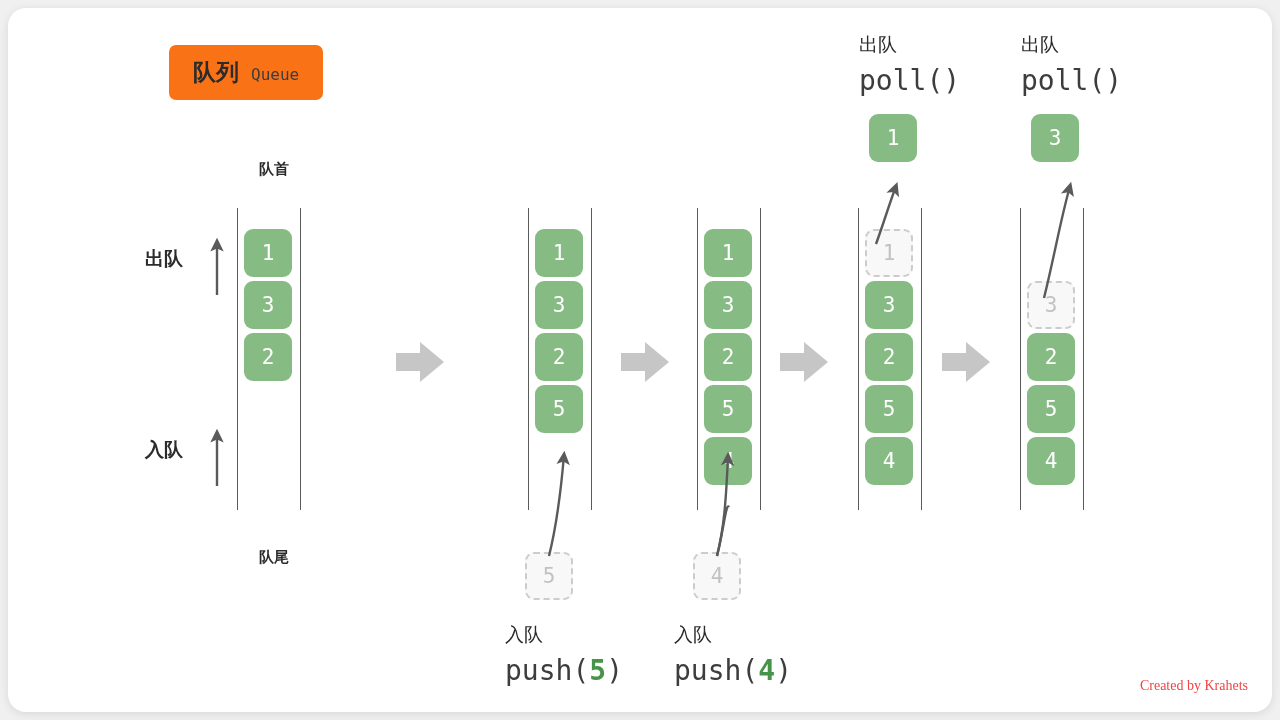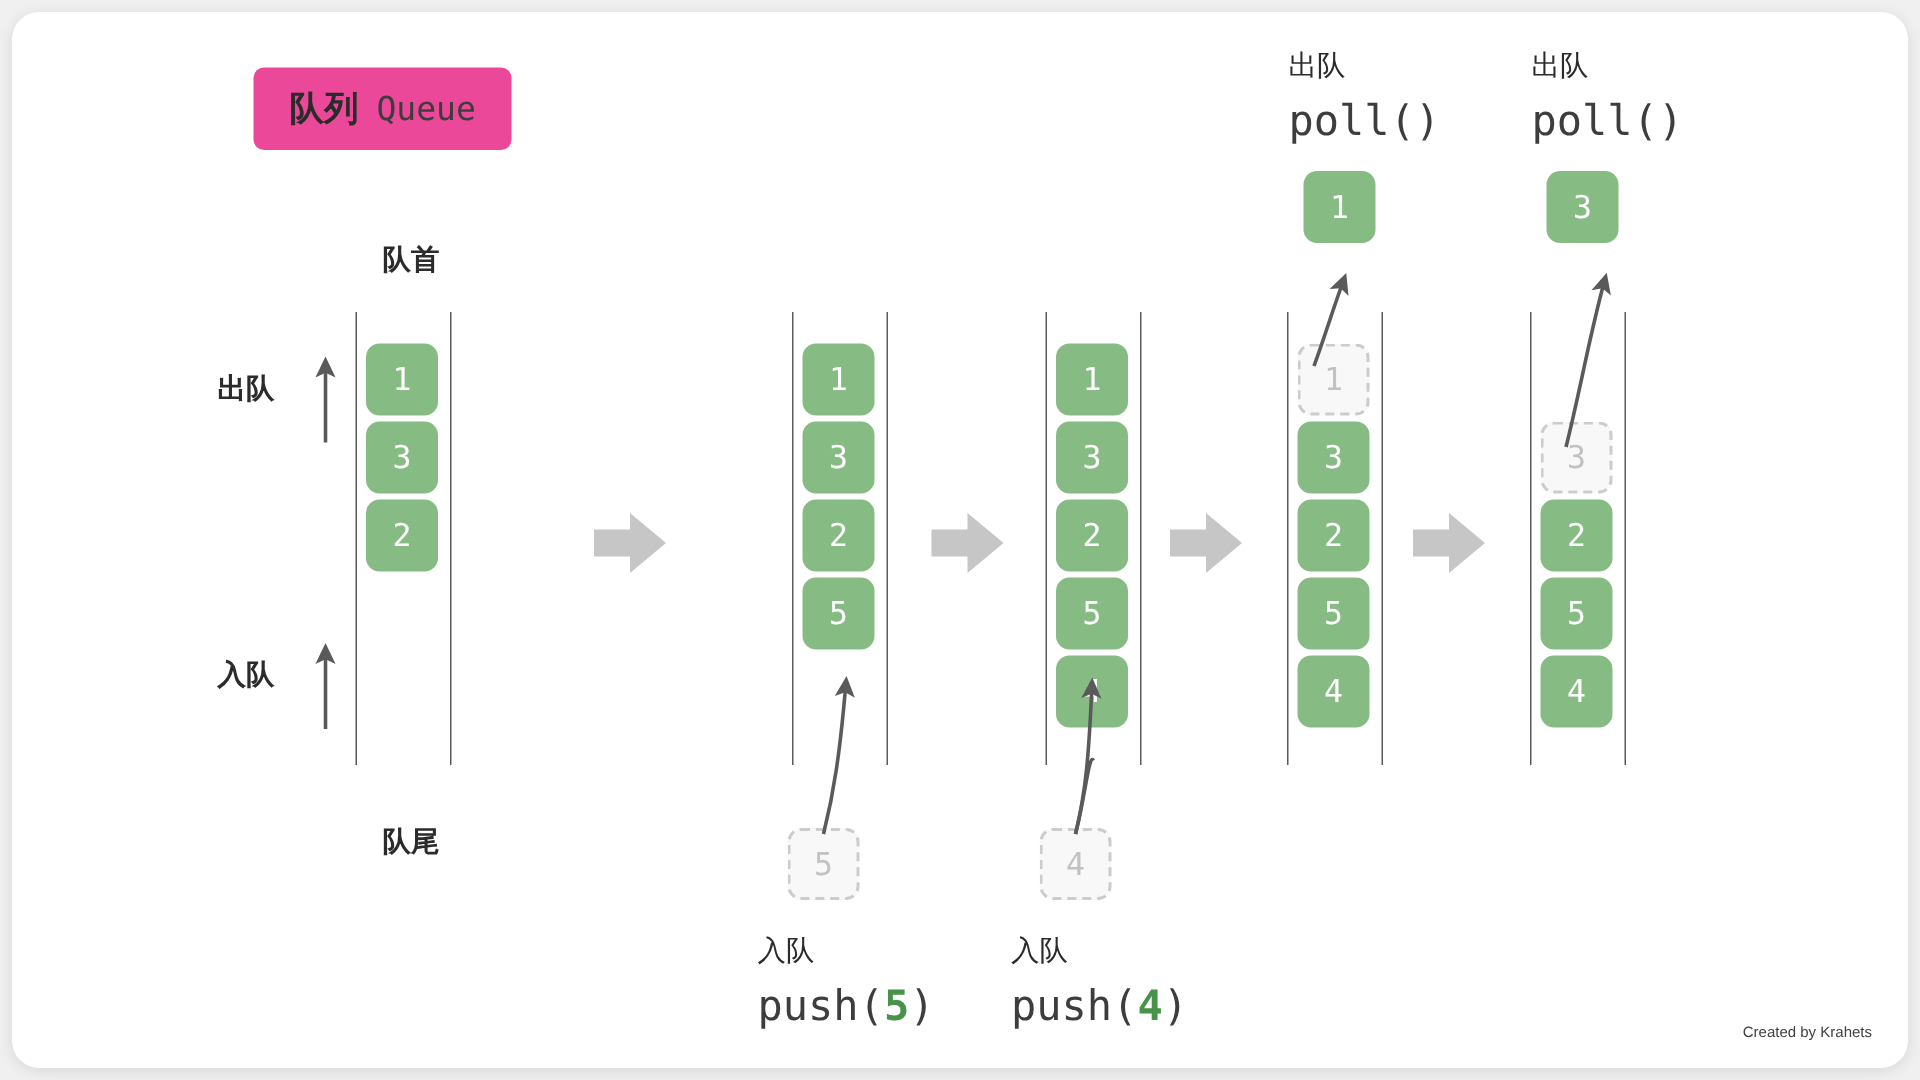"队列" #title-badge { background: #ec4899 -> #f97316 }
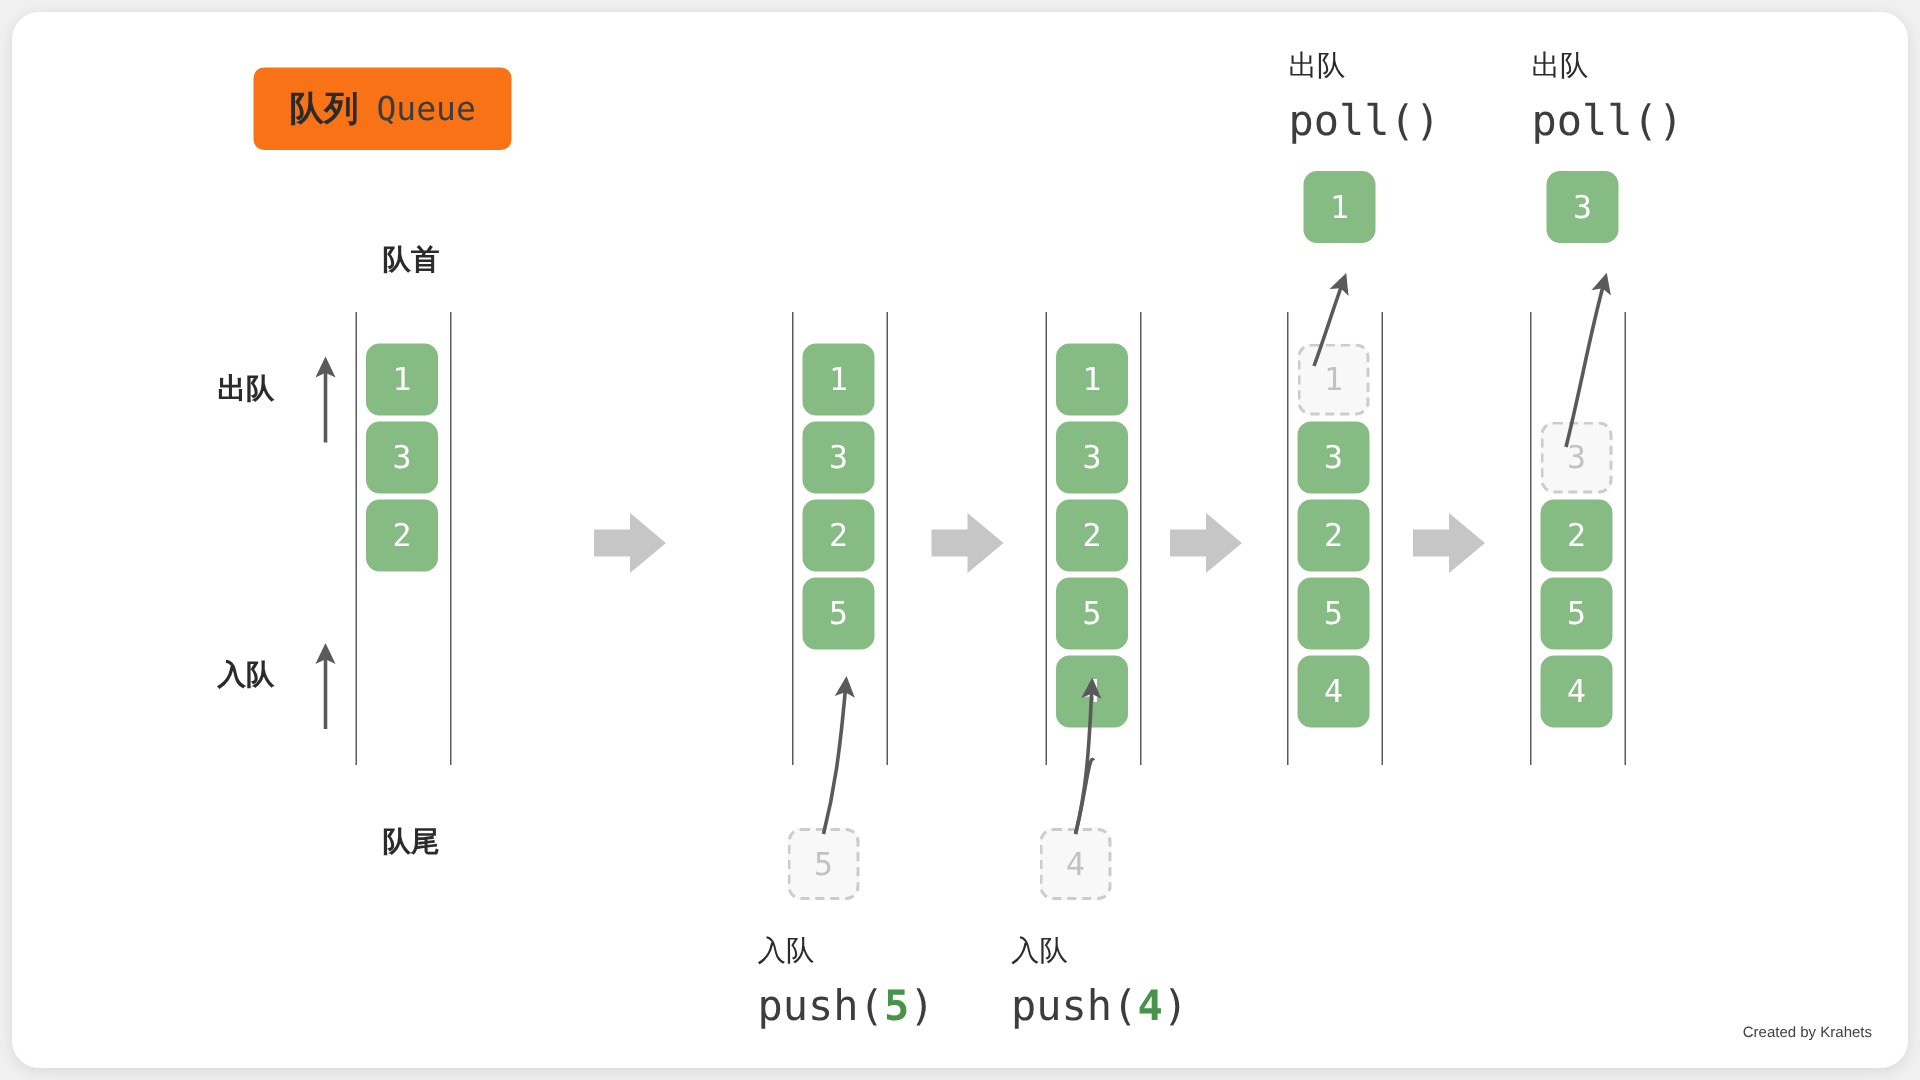"Queue" #title-badge .en { font-size: 22px -> 16px }
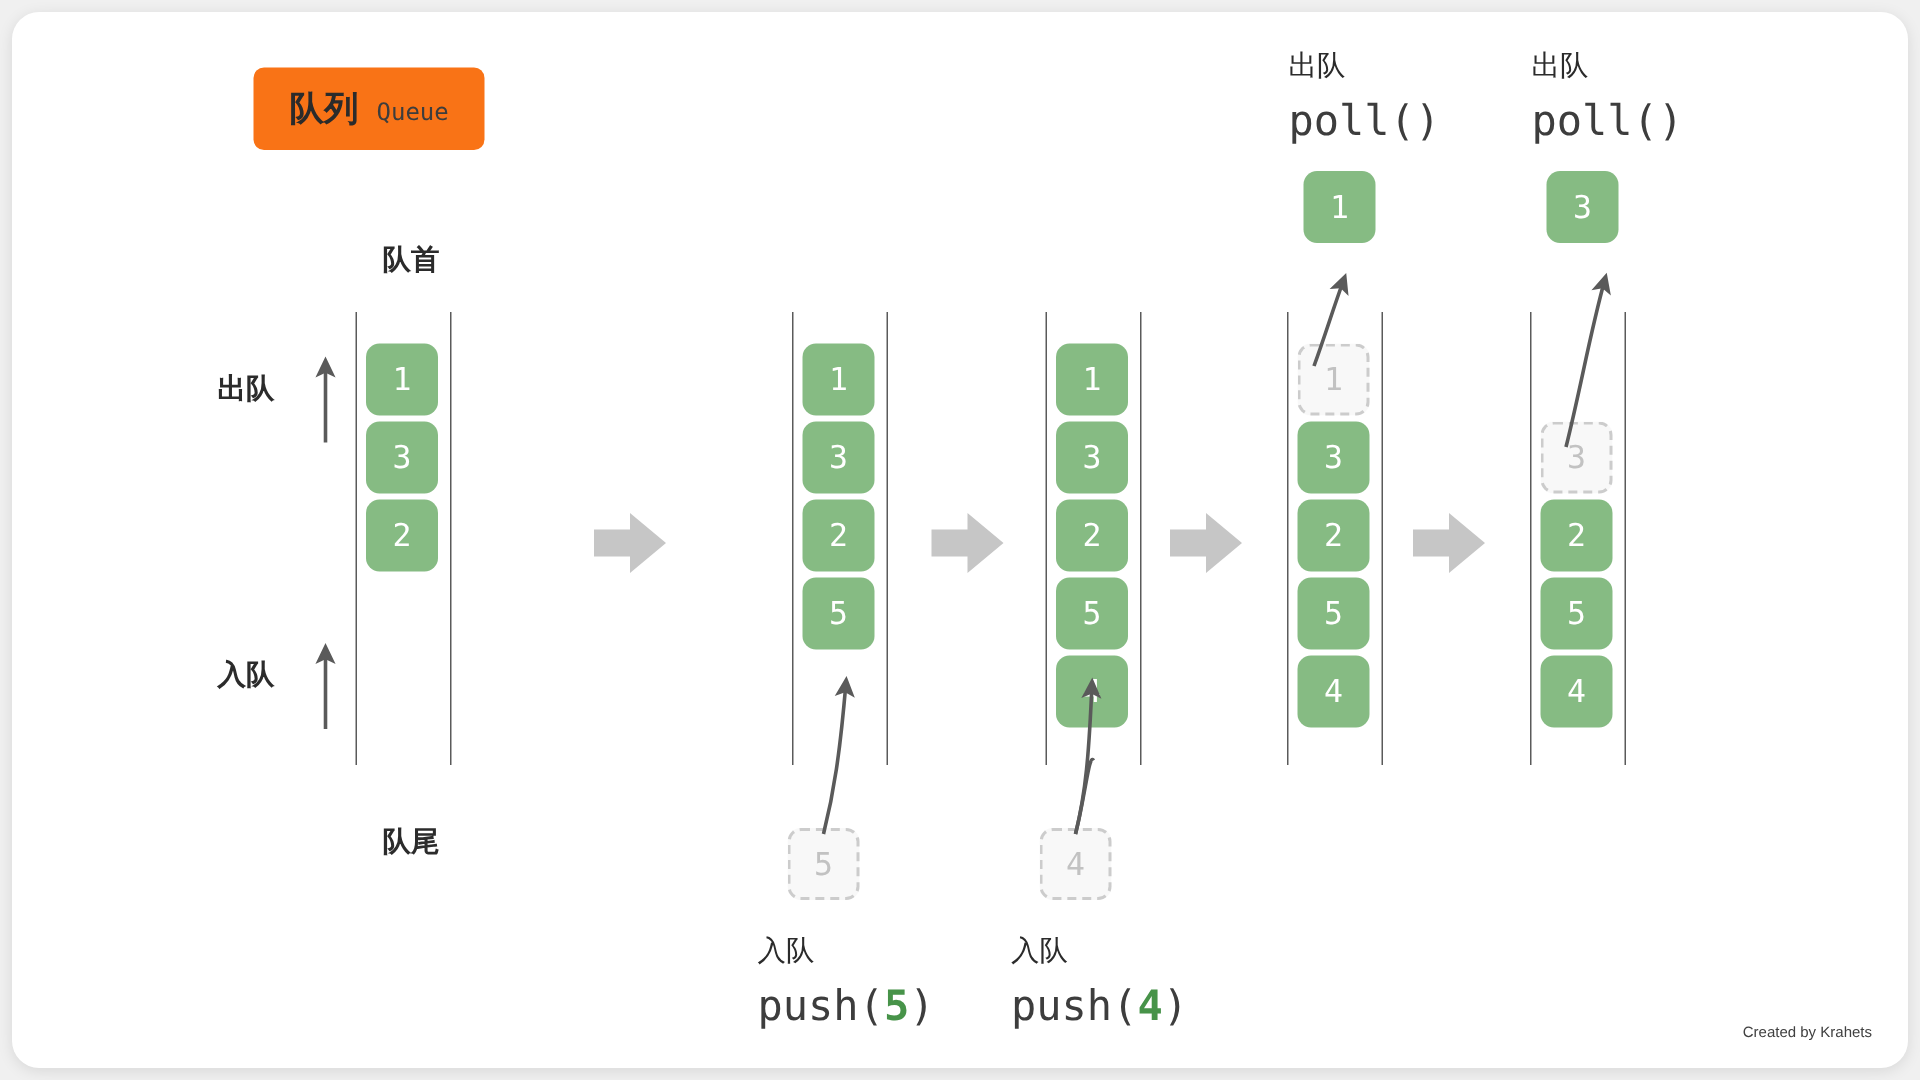"队首" .head-label { font-size: 19px -> 15px }
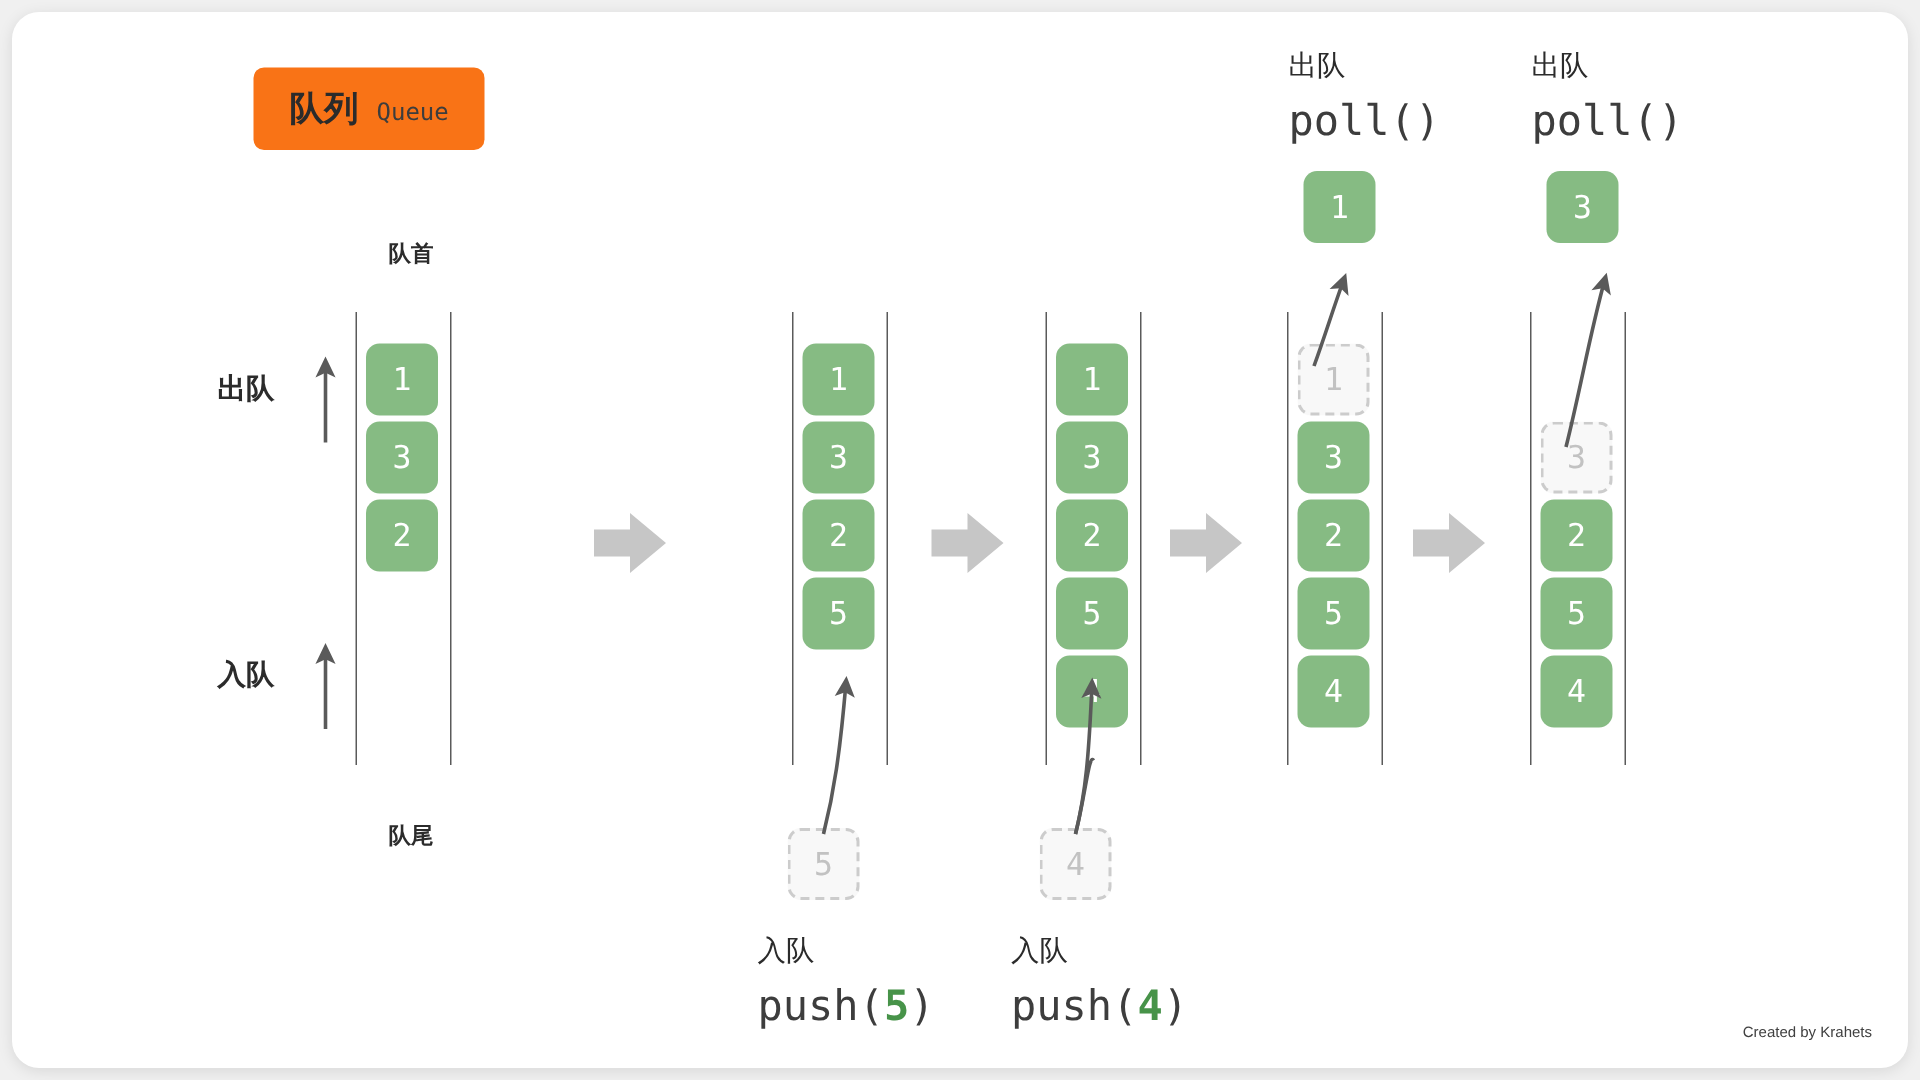"Created by Krahets" #watermark { color: #404040 -> #ef4444; font-family: Liberation Sans, sans-serif -> Liberation Serif, serif; font-size: 10px -> 14px }
